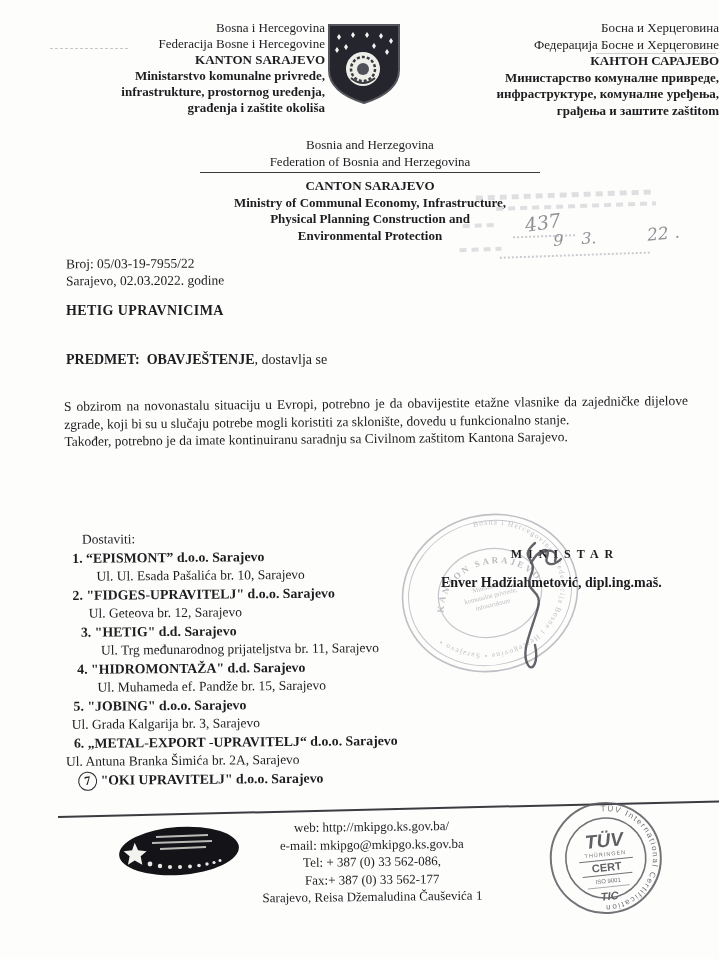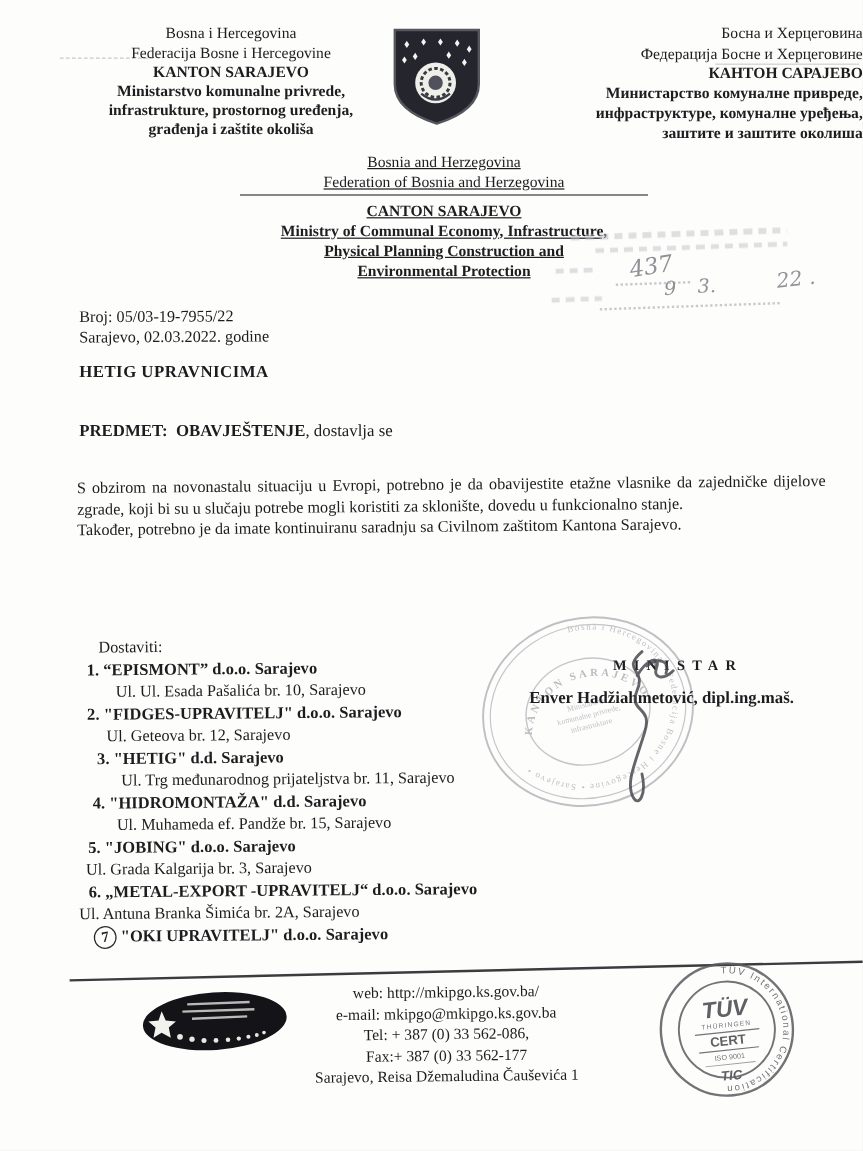"Bosna i Hercegovina" .hdr-left { text-align: center -> right }
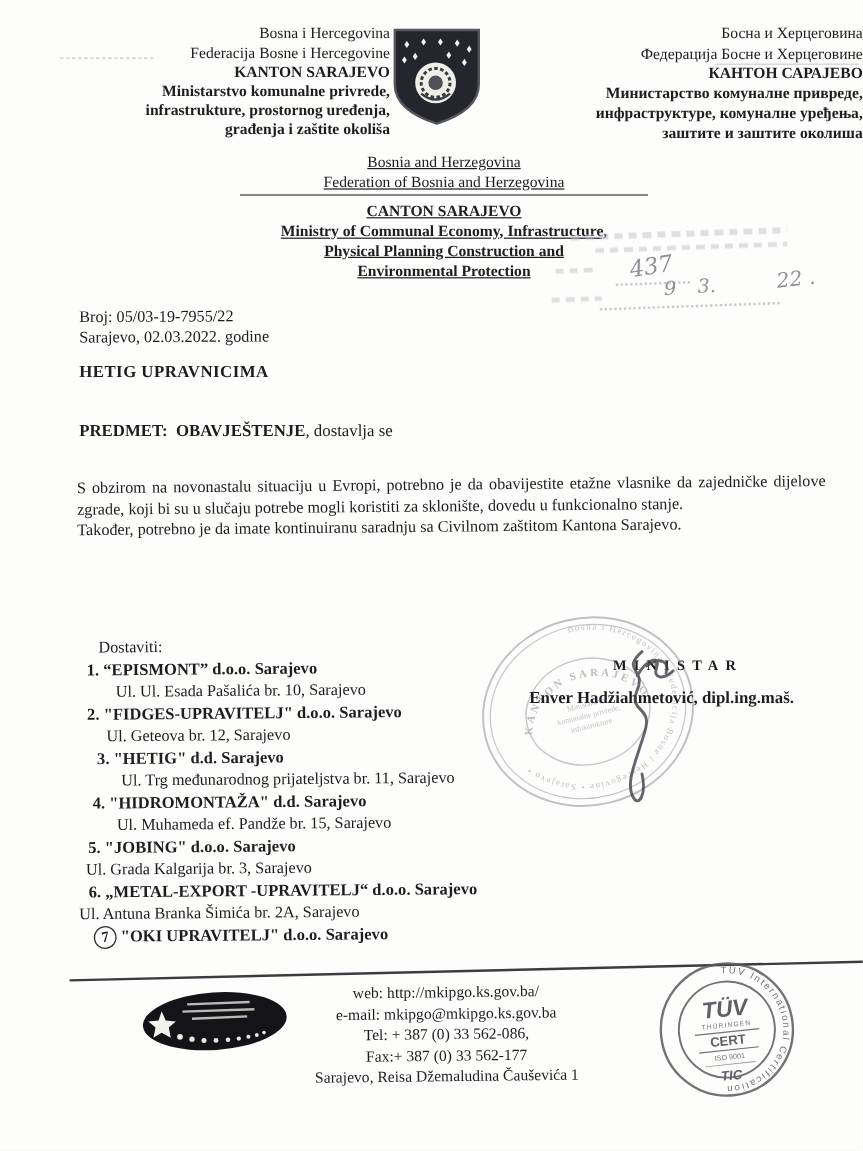"заштите и заштите околиша" div.b { text: заштите и заштите околиша -> грађења и заштите zaštitom }
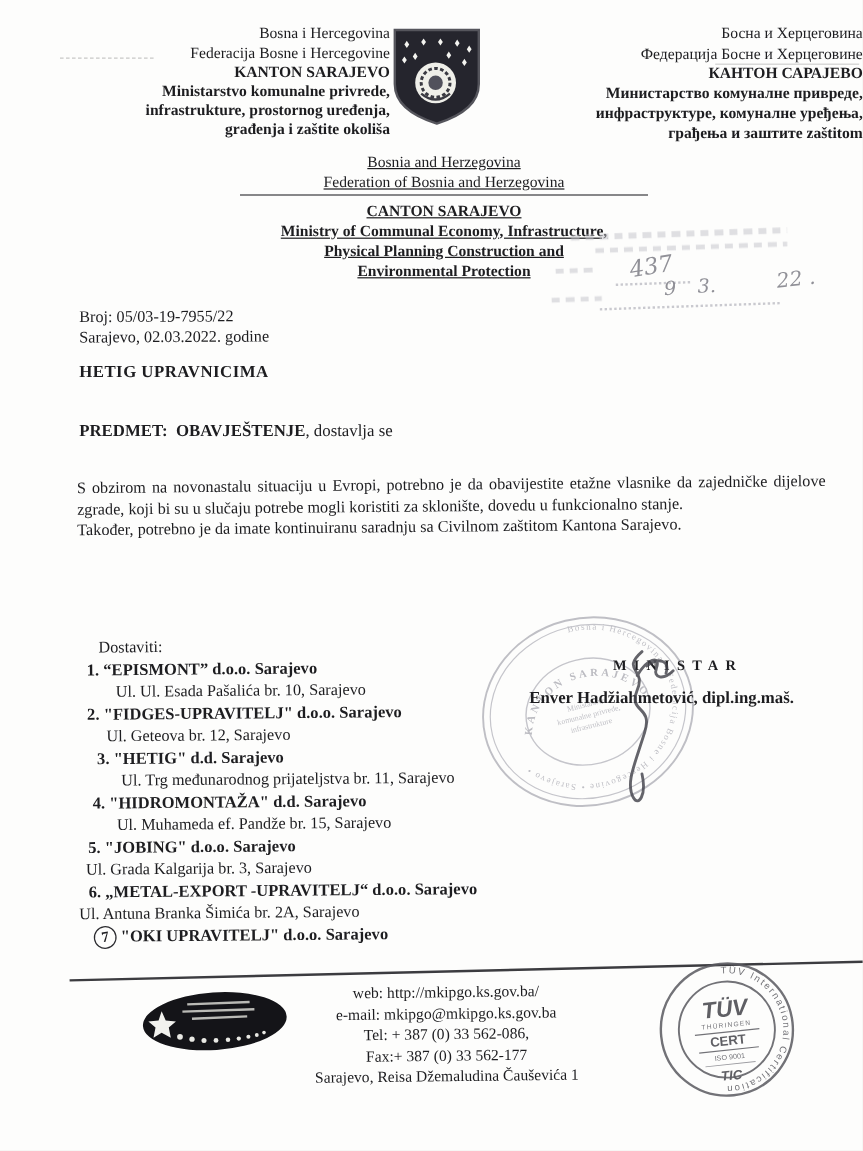"Bosnia and Herzegovina" .en-block { text-decoration: underline -> none; top: 127px -> 137px }
